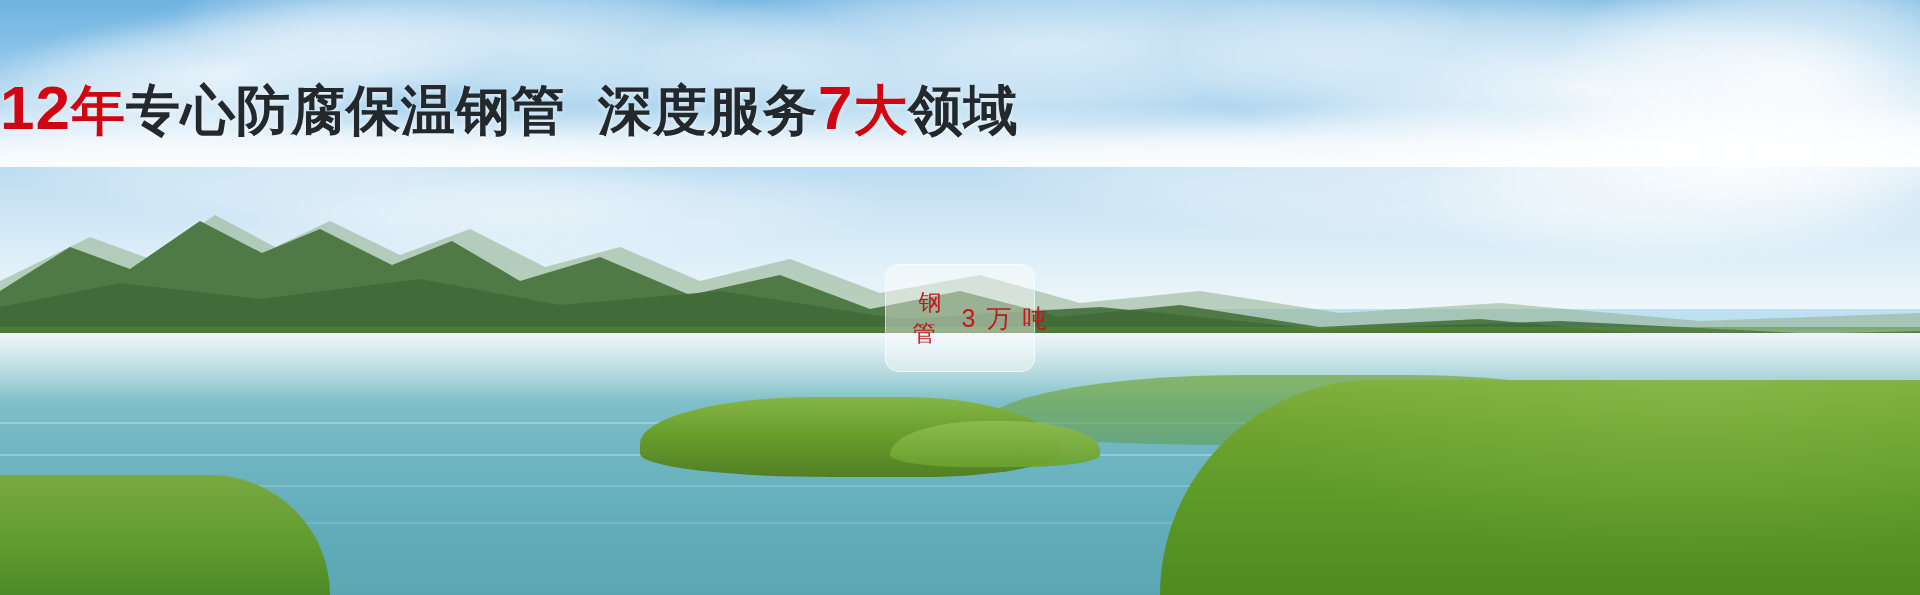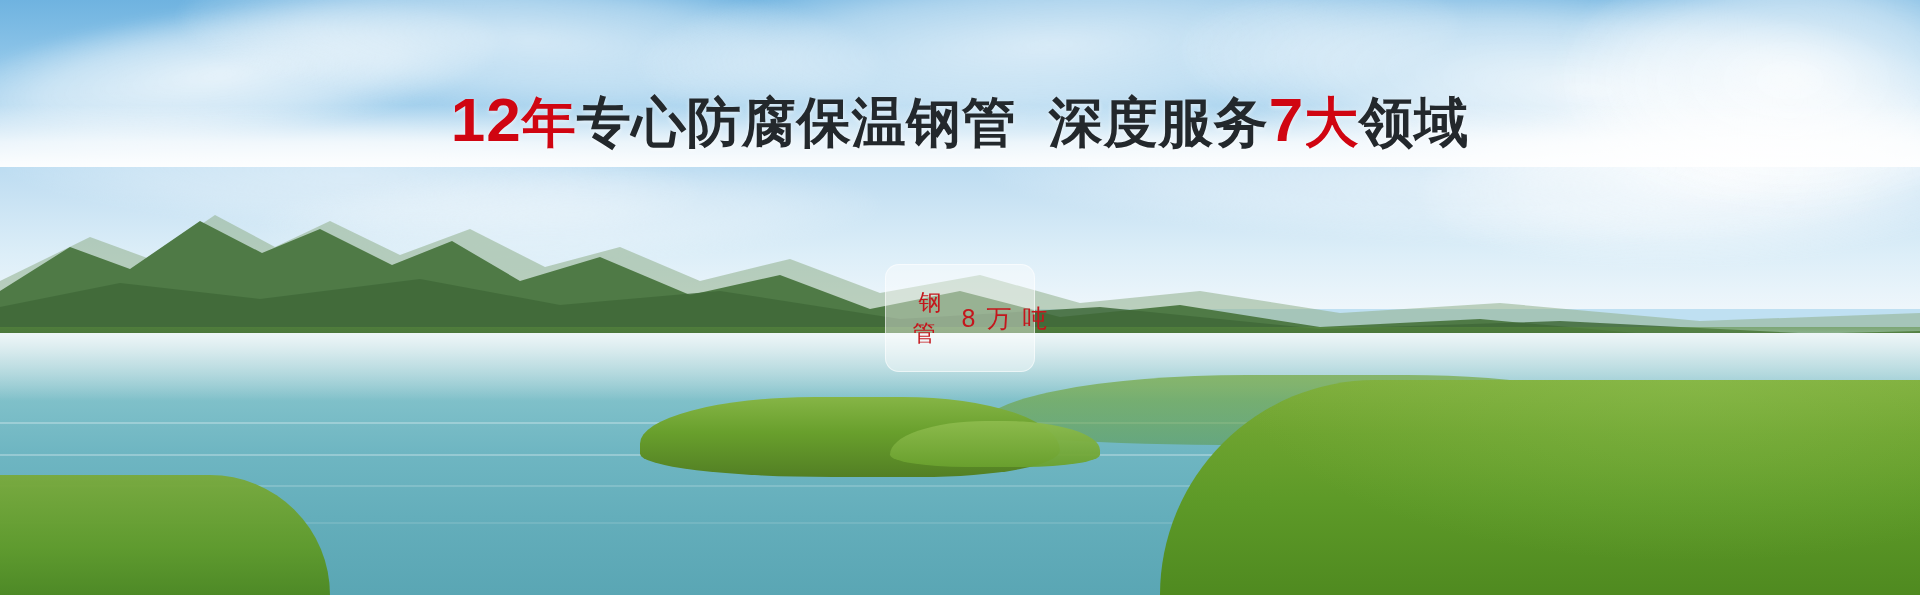"12年专心防腐保温钢管 深度服务7大领域" .headline { text-align: center -> none; top: 84px -> 72px }
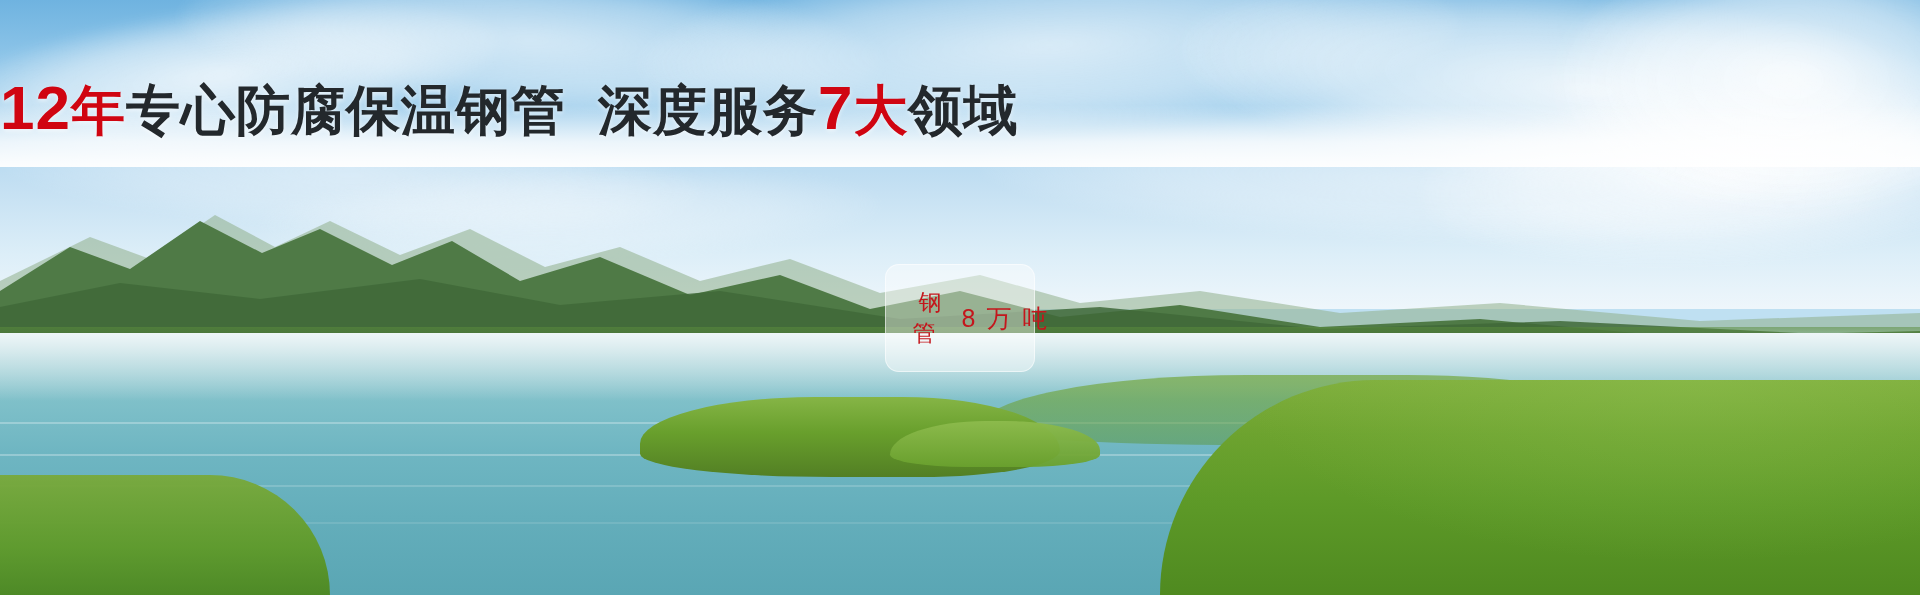"8 万 吨" span { text: 8 -> 3 }
